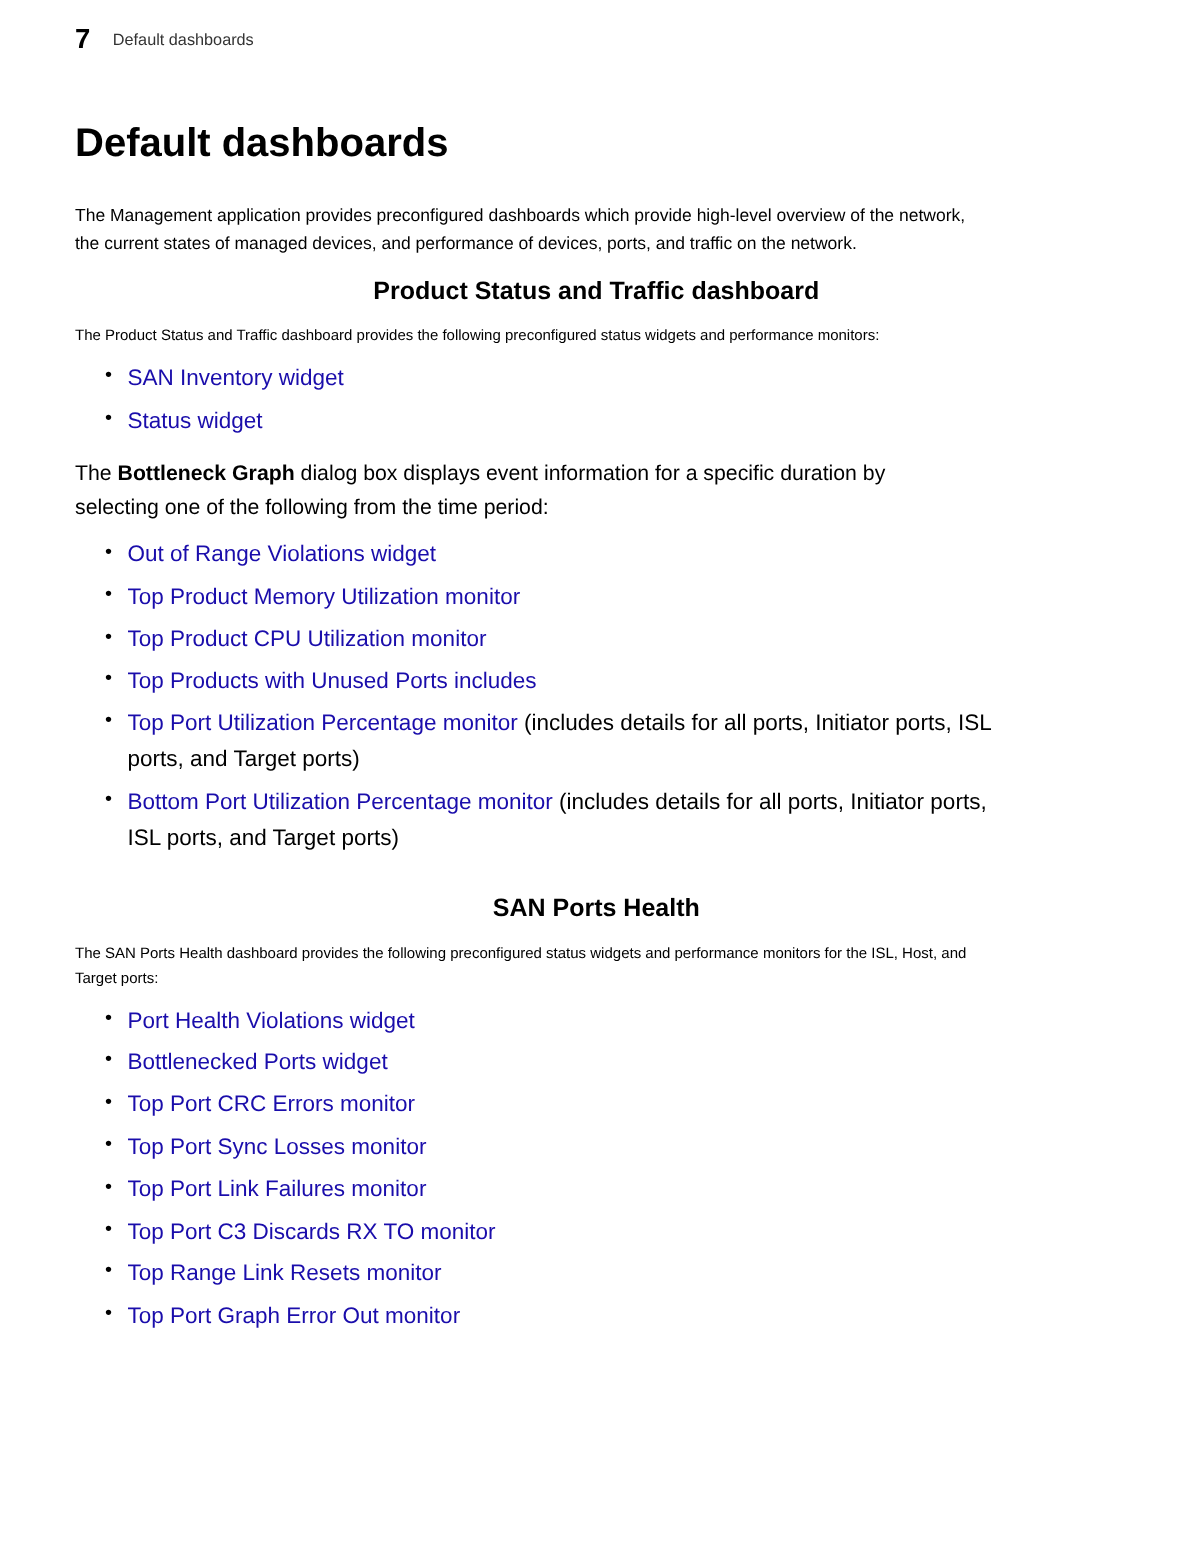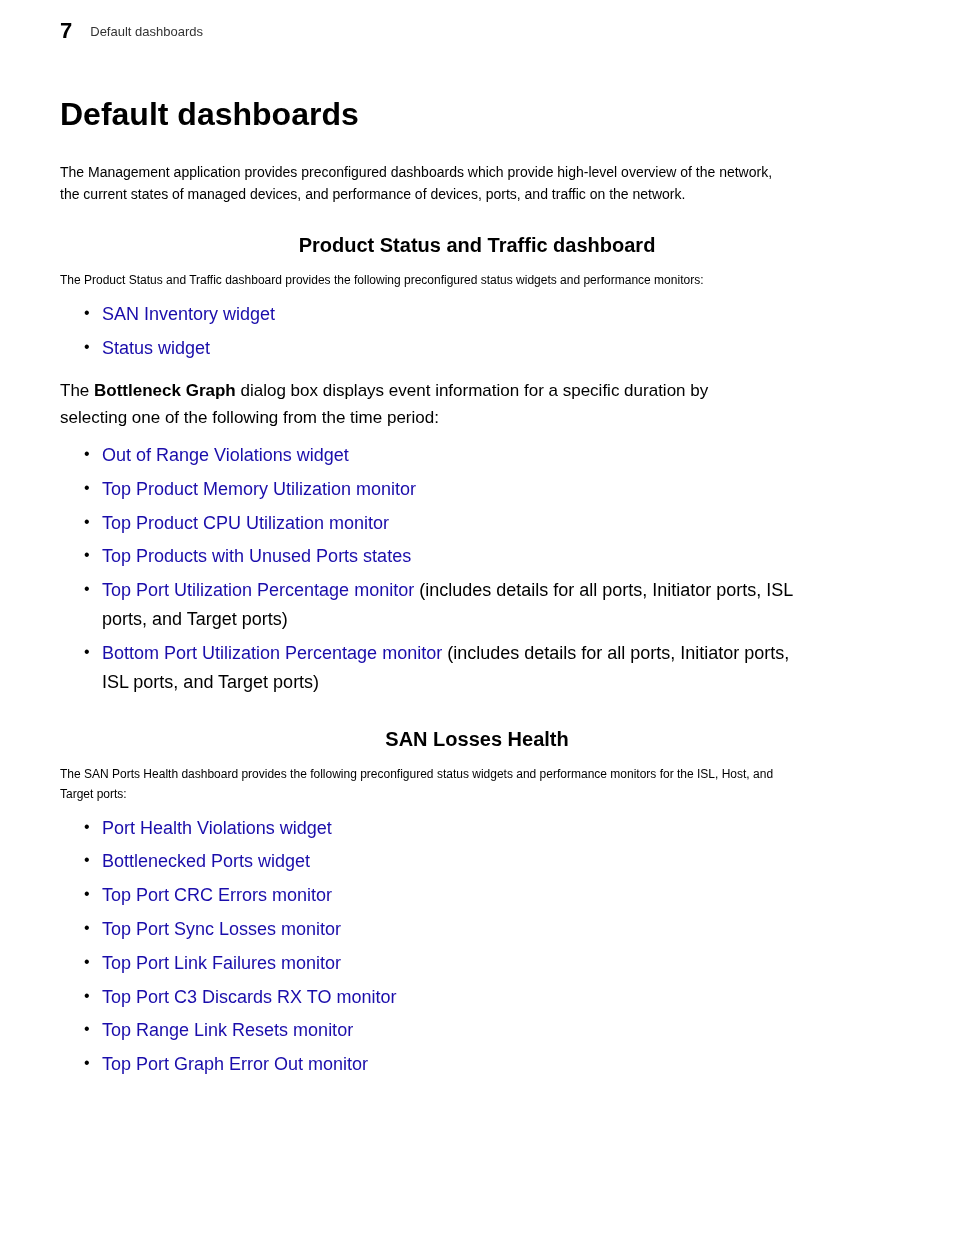"The Management application provides" .intro-text { margin-bottom: 28px -> 16px }
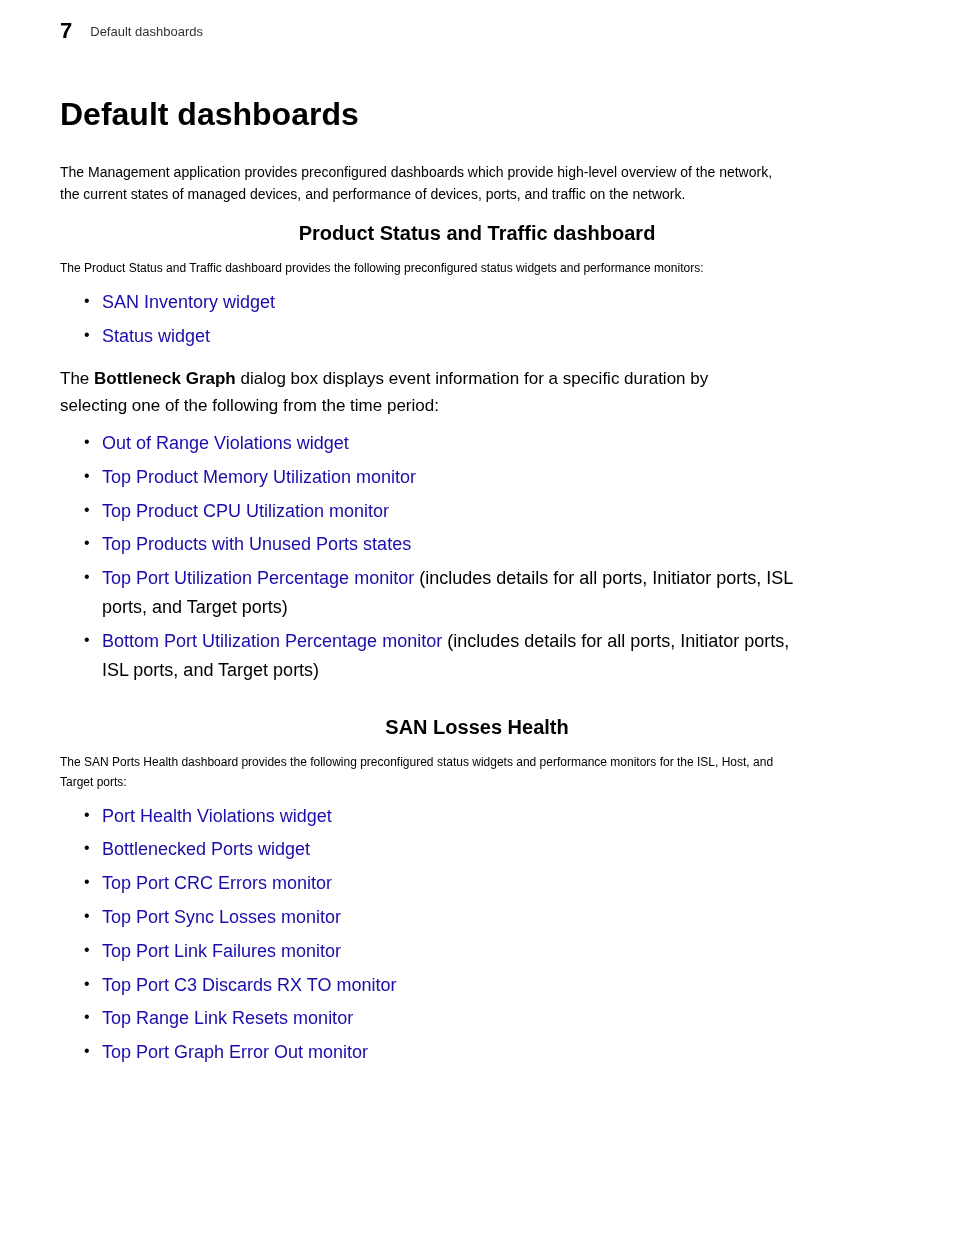"Top Products with Unused Ports" a.link { text: states -> includes }
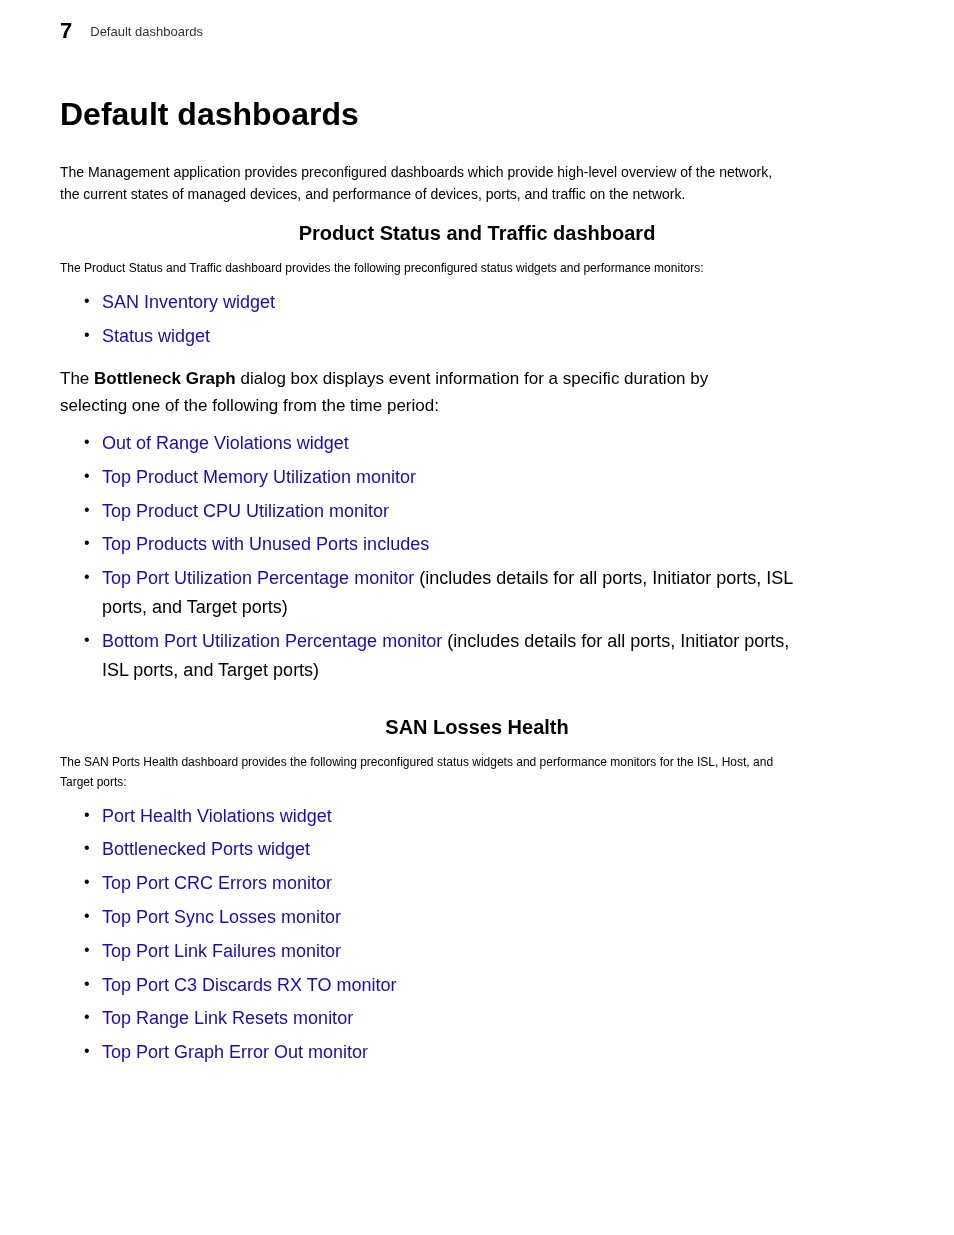"SAN Losses Health" h2.section-title { text: Losses -> Ports }
